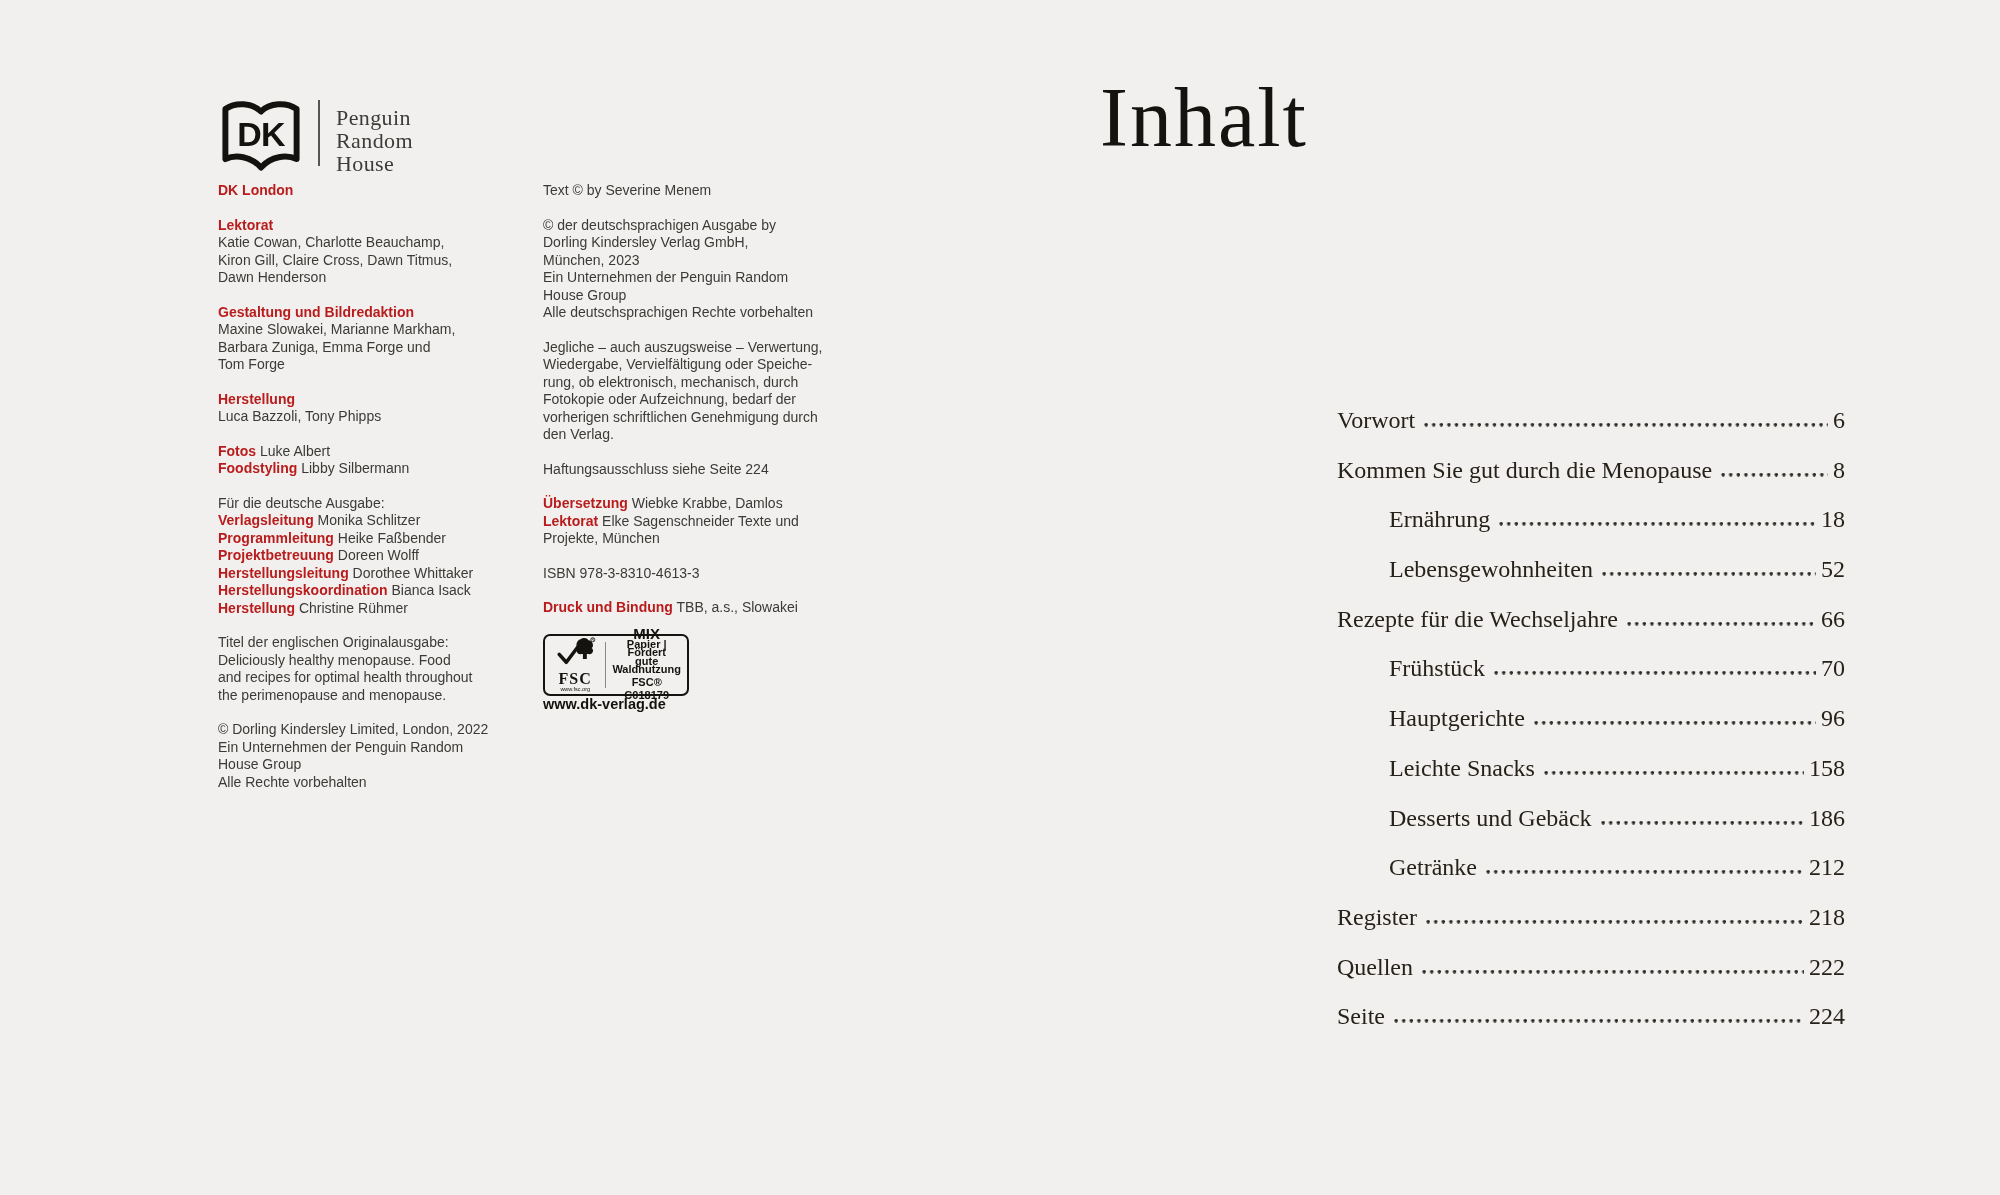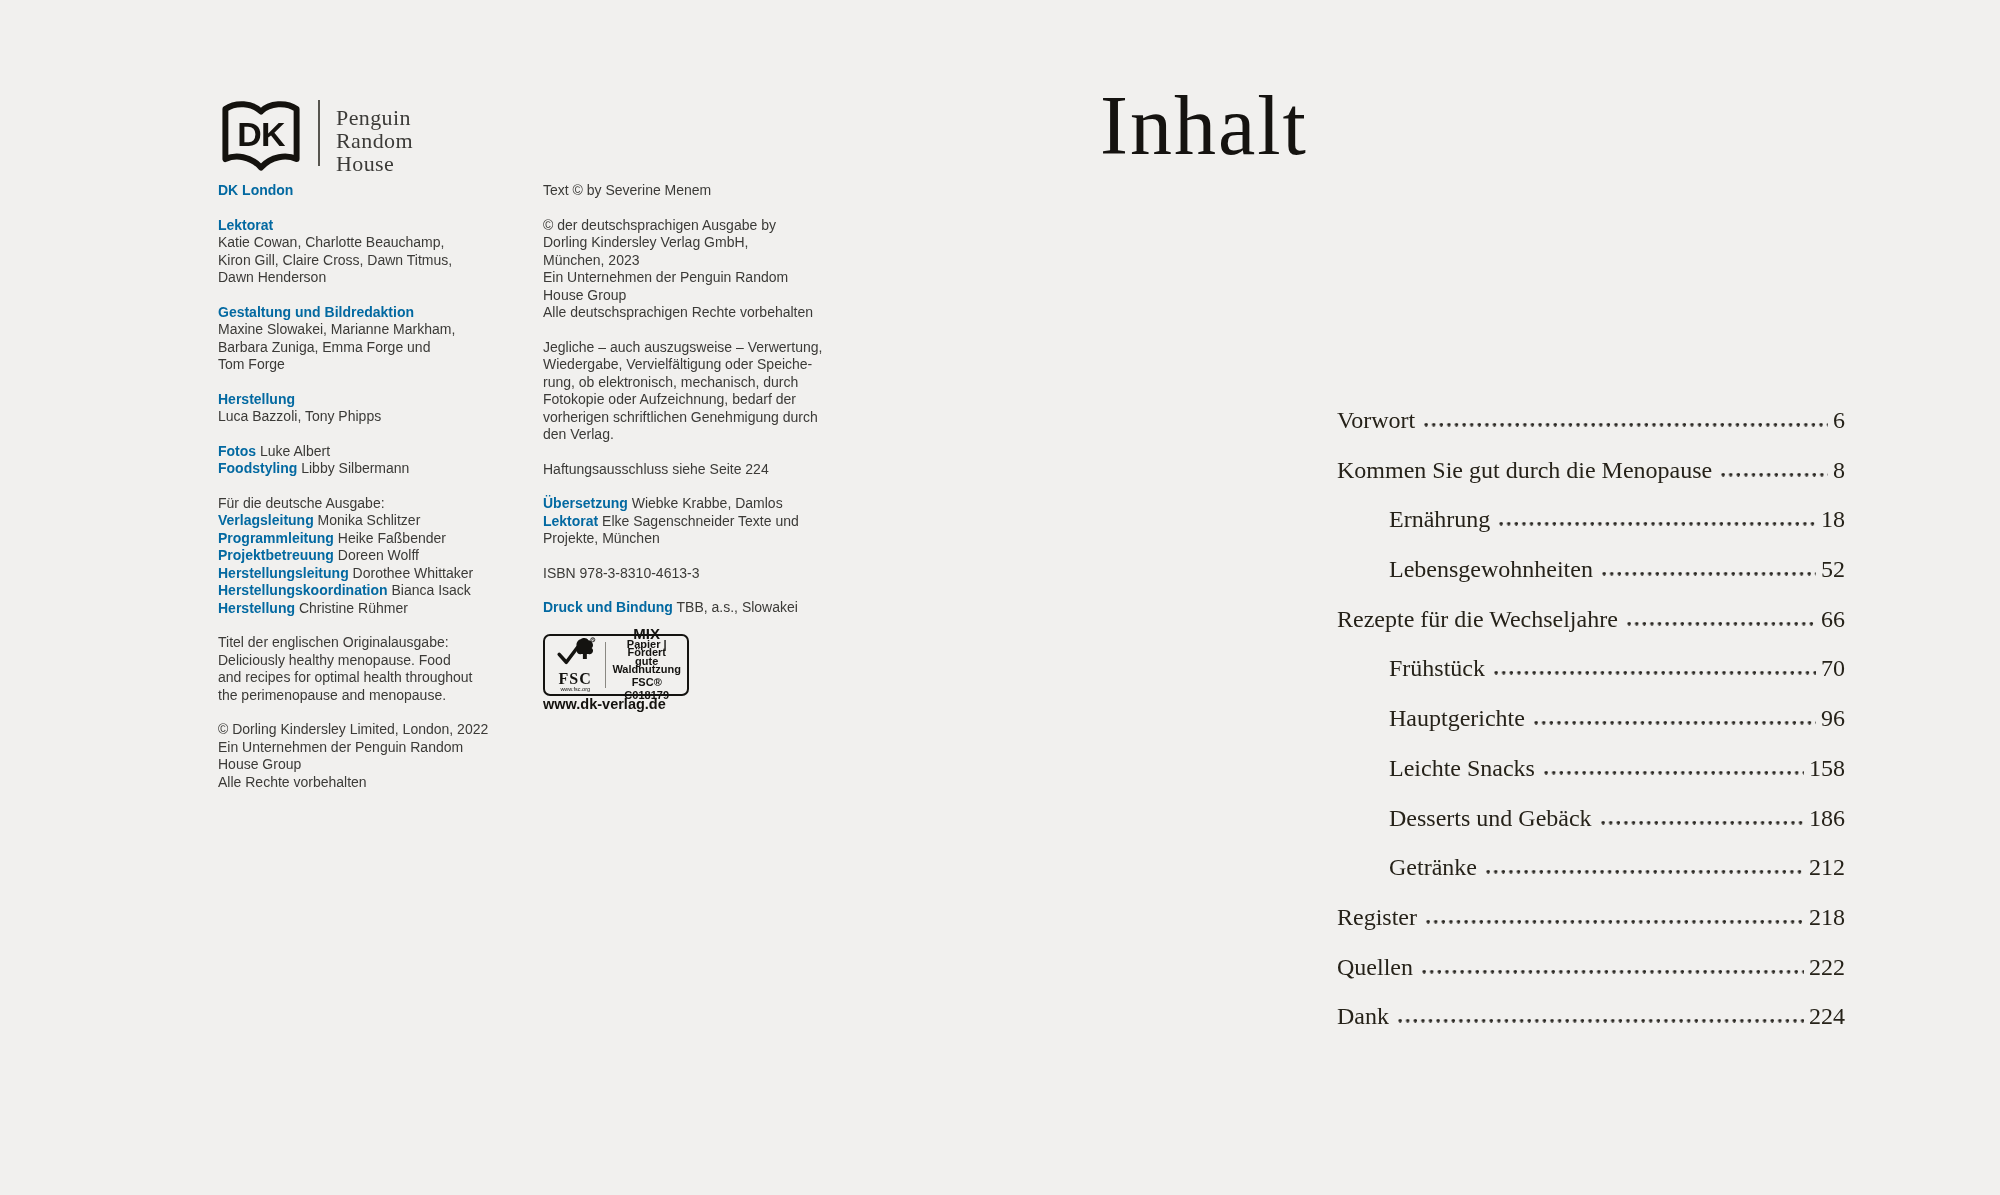"Inhalt" .toc-title { top: 80px -> 72px }
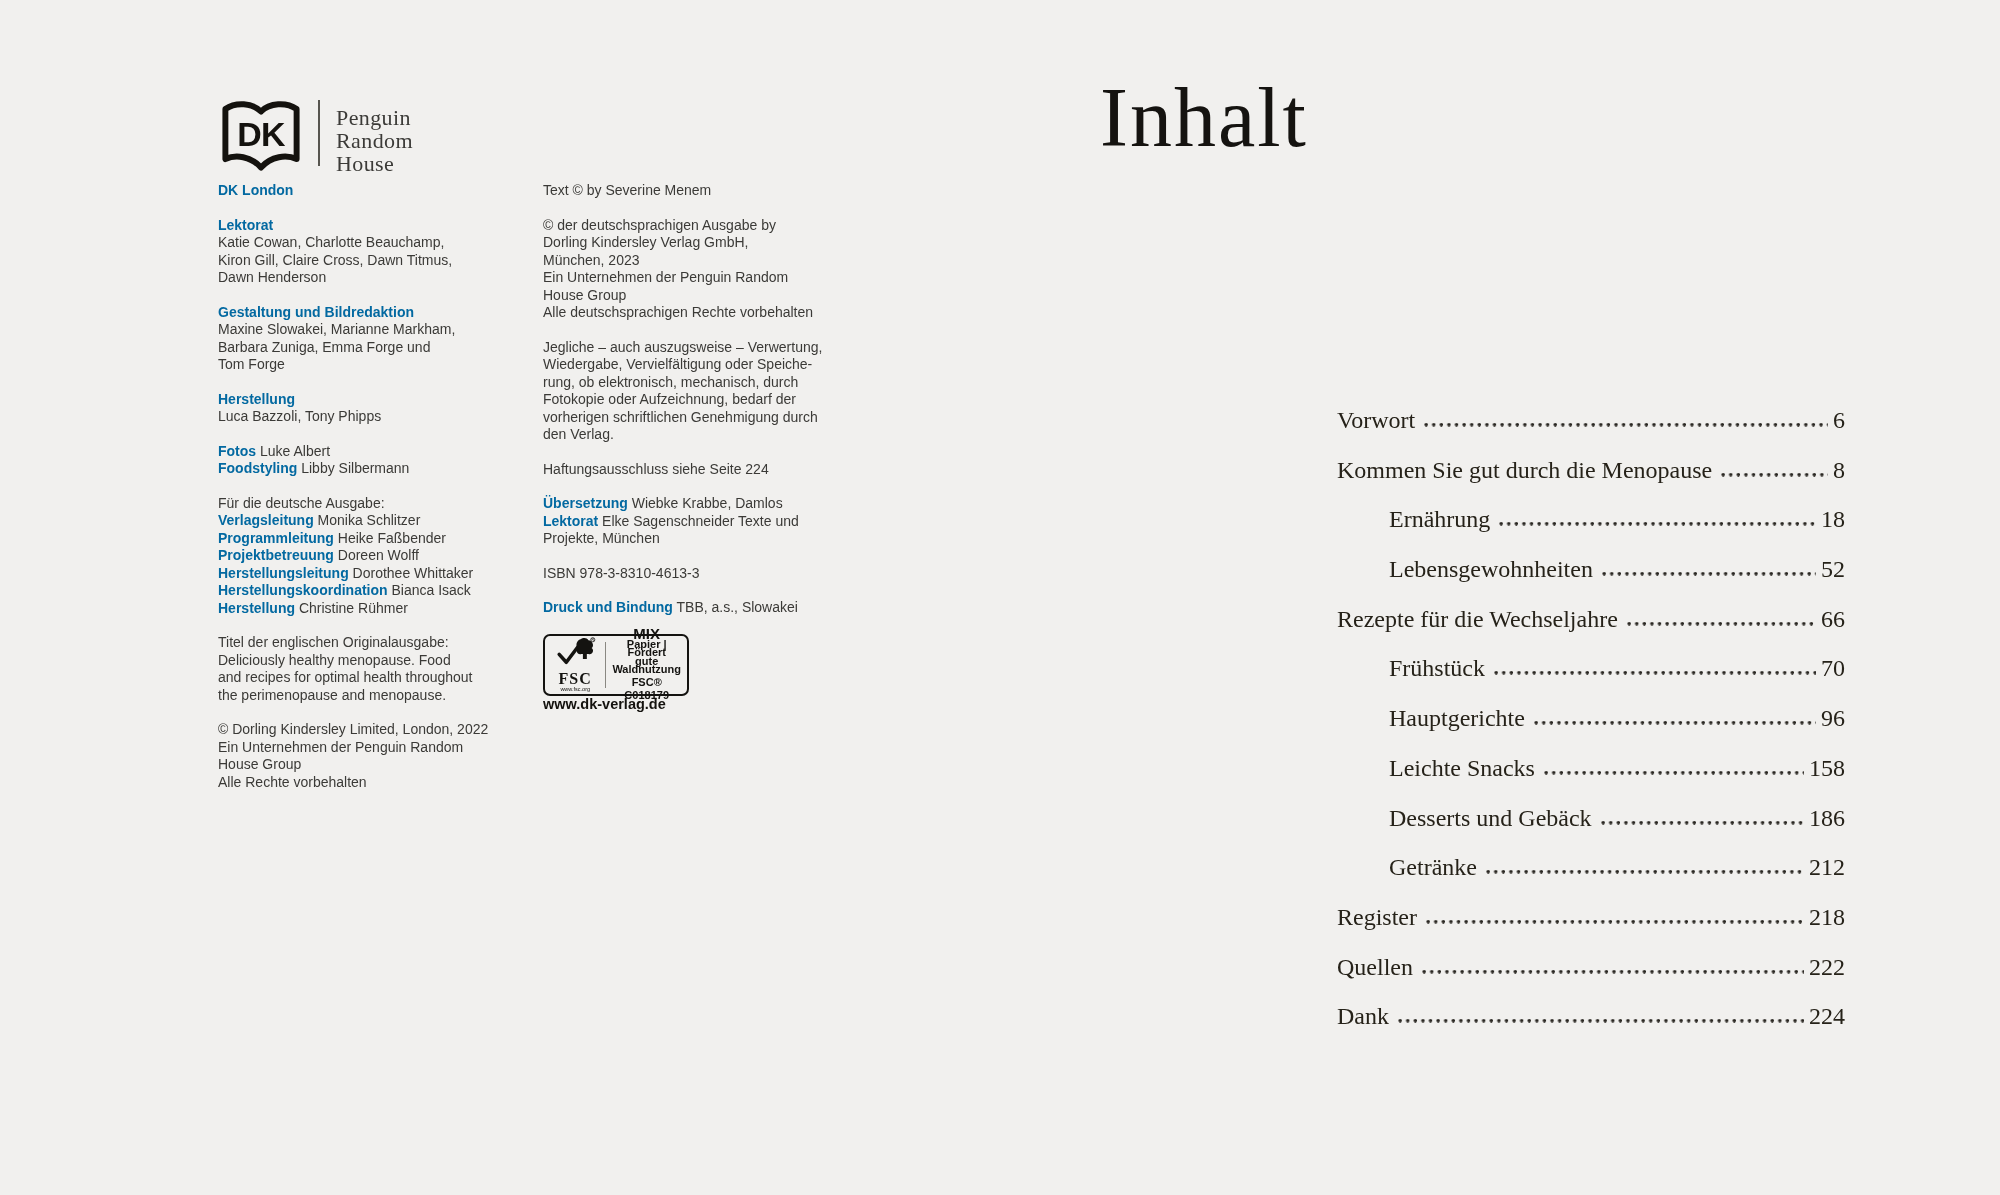"DK London" .imprint-line b { color: #0369a1 -> #b91c1c }
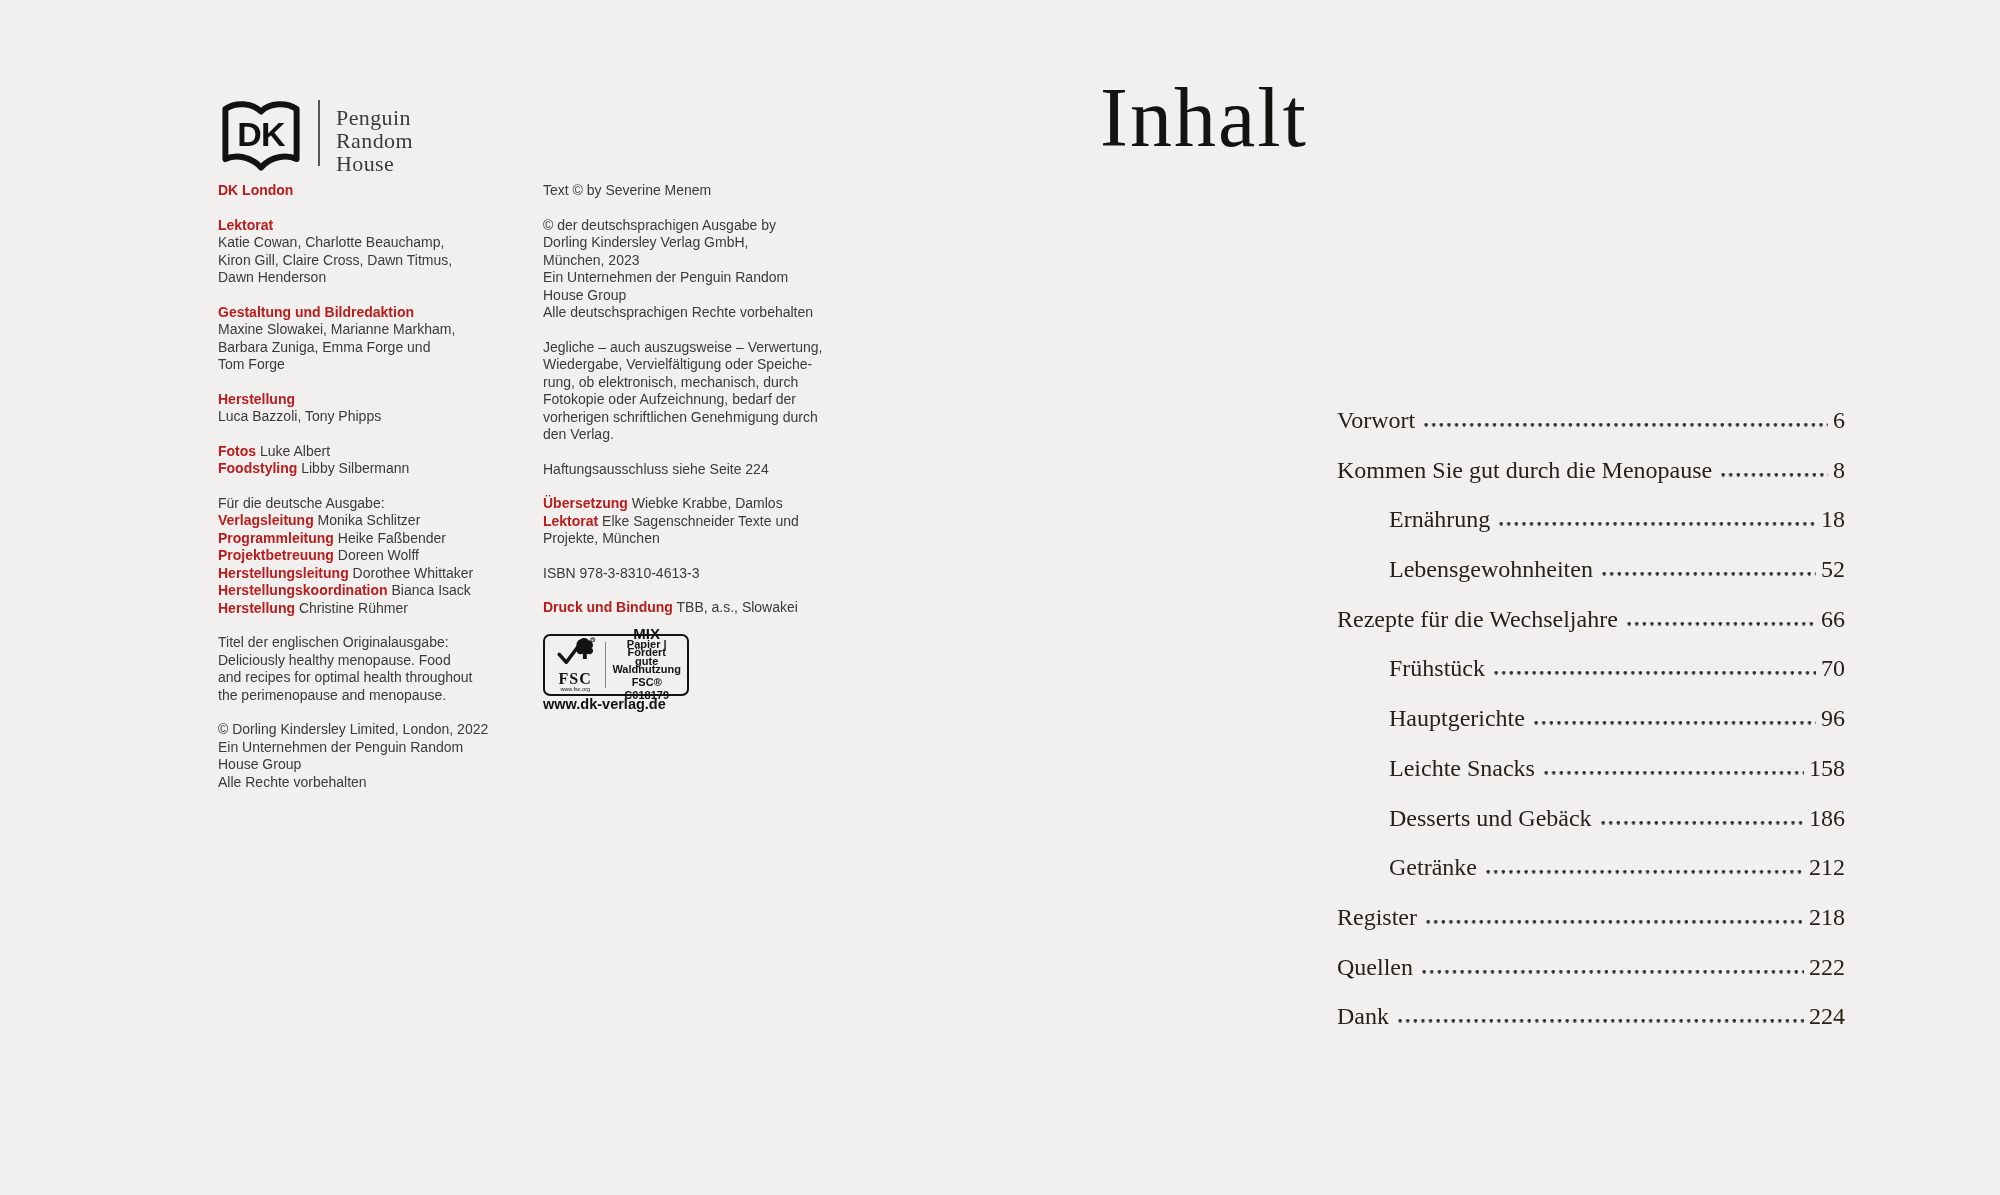"Dank" span.toc-label { text: Dank -> Seite }
